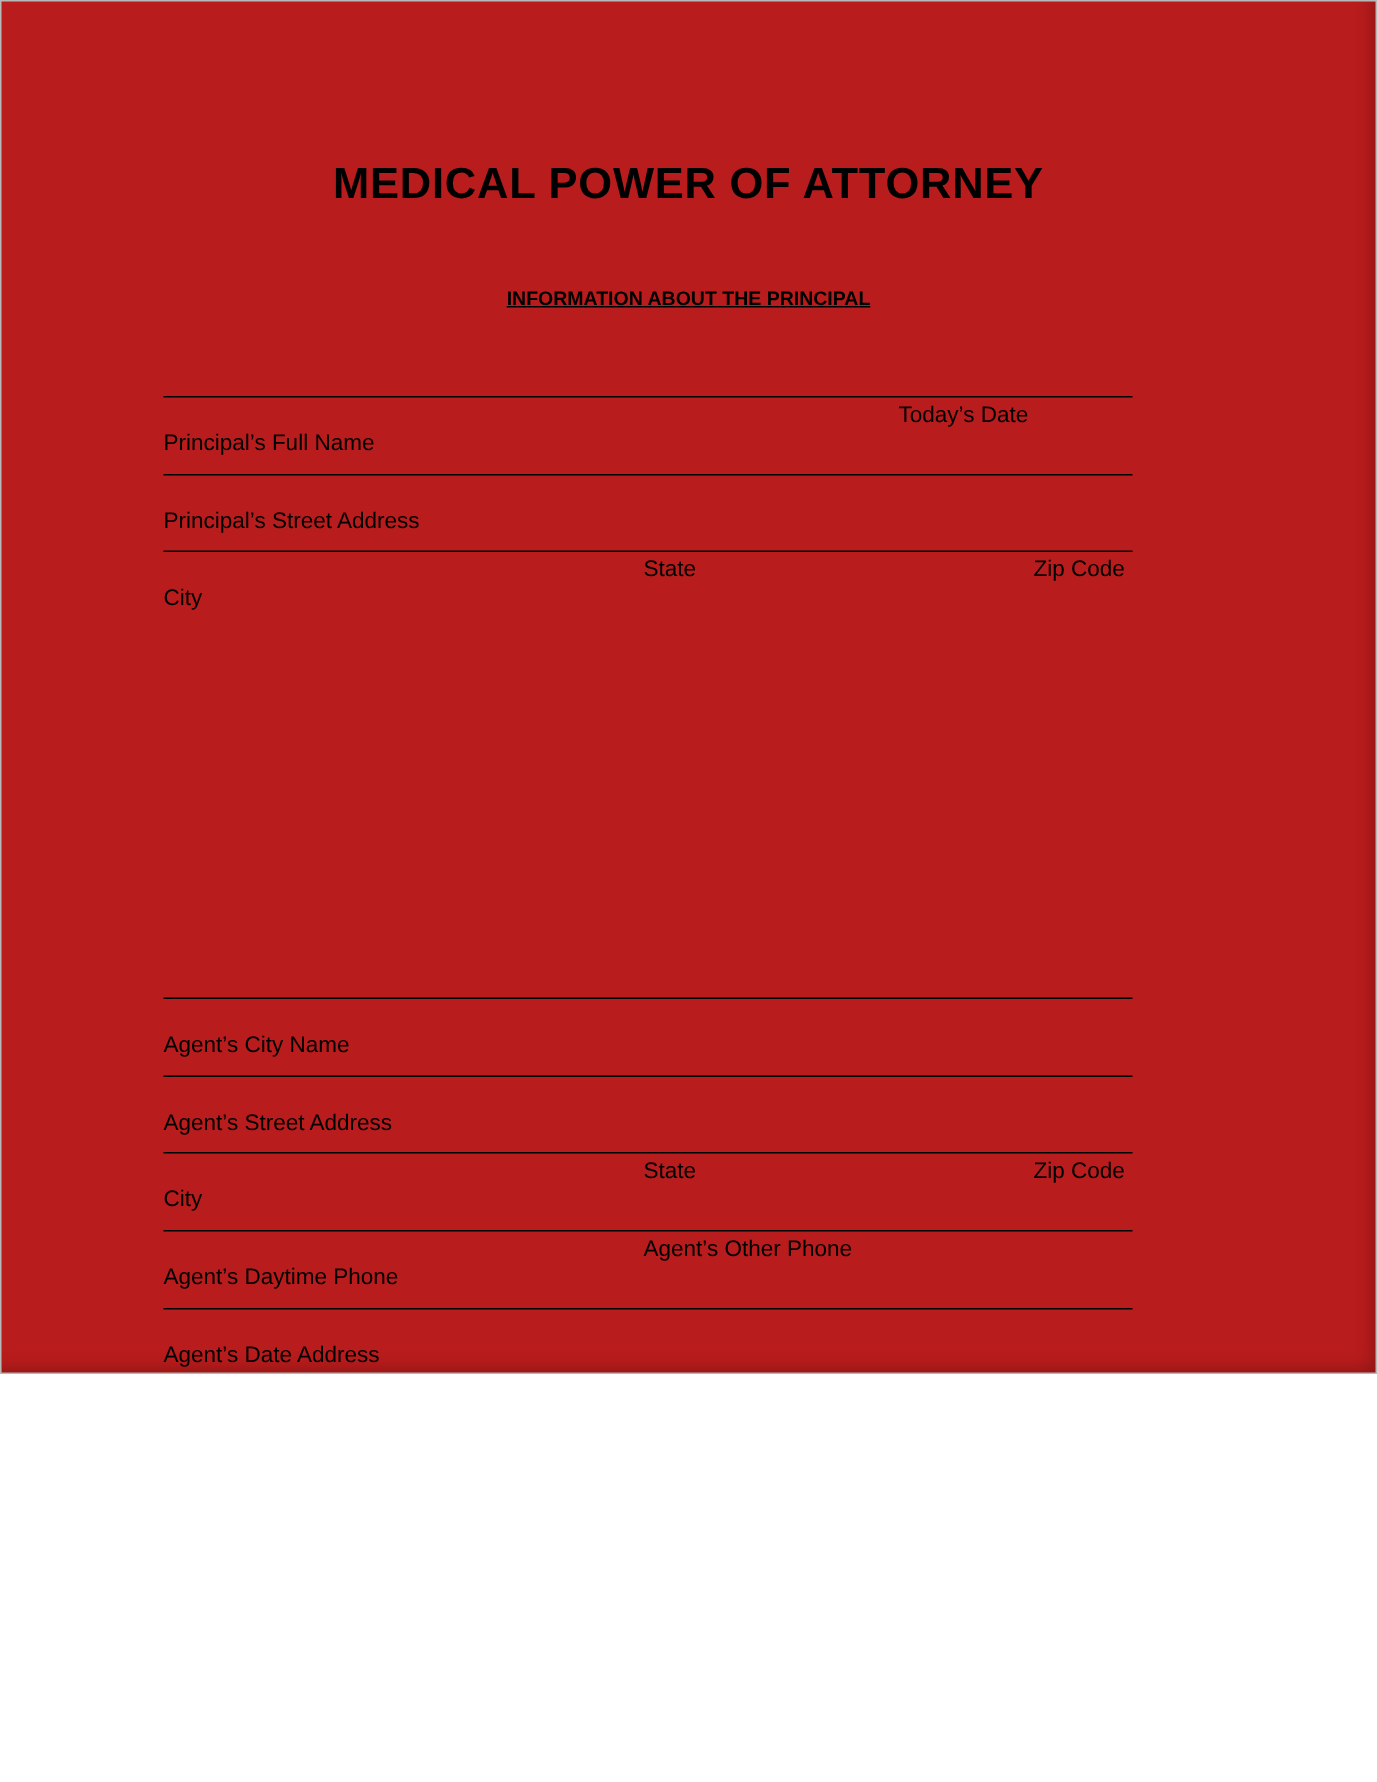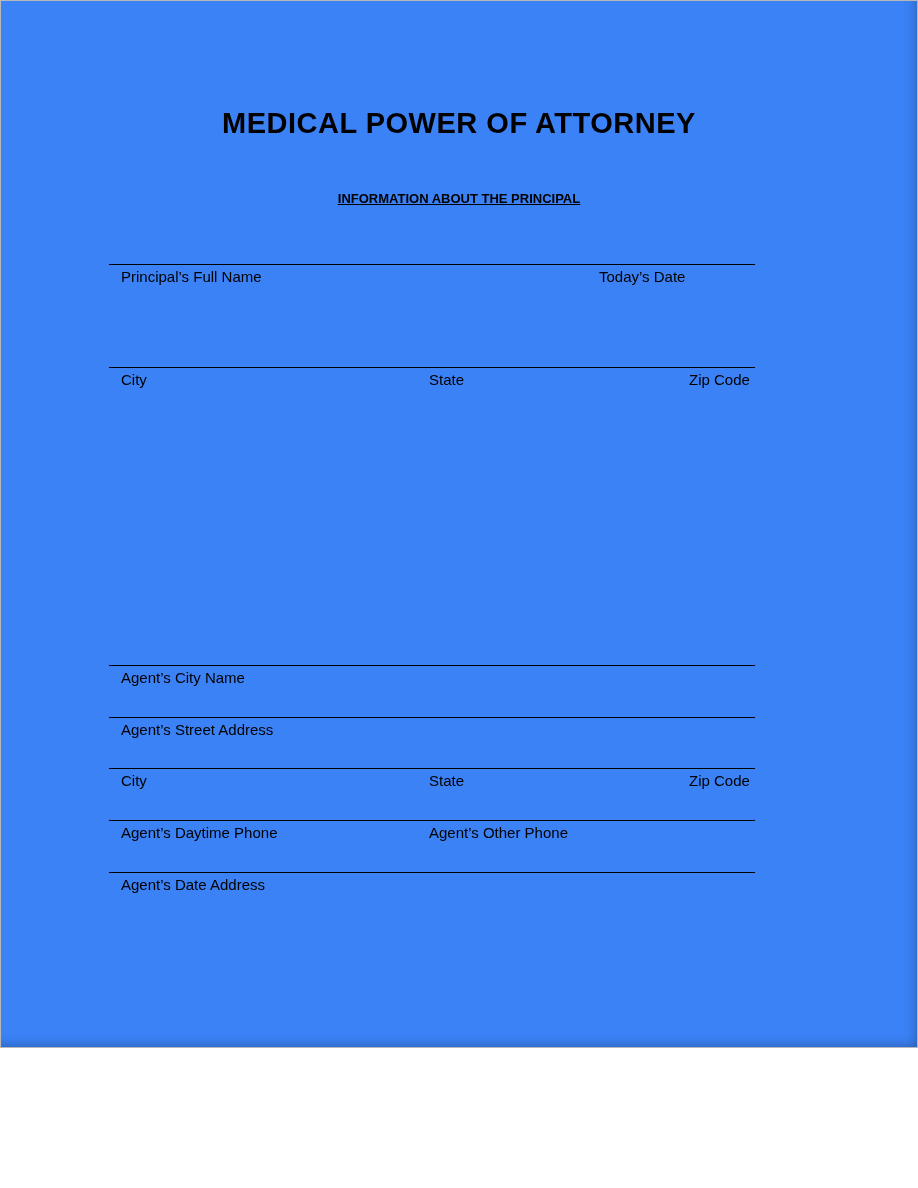"MEDICAL POWER OF ATTORNEY" .page { background: #3b82f6 -> #b91c1c; height: 1048px -> 916px }
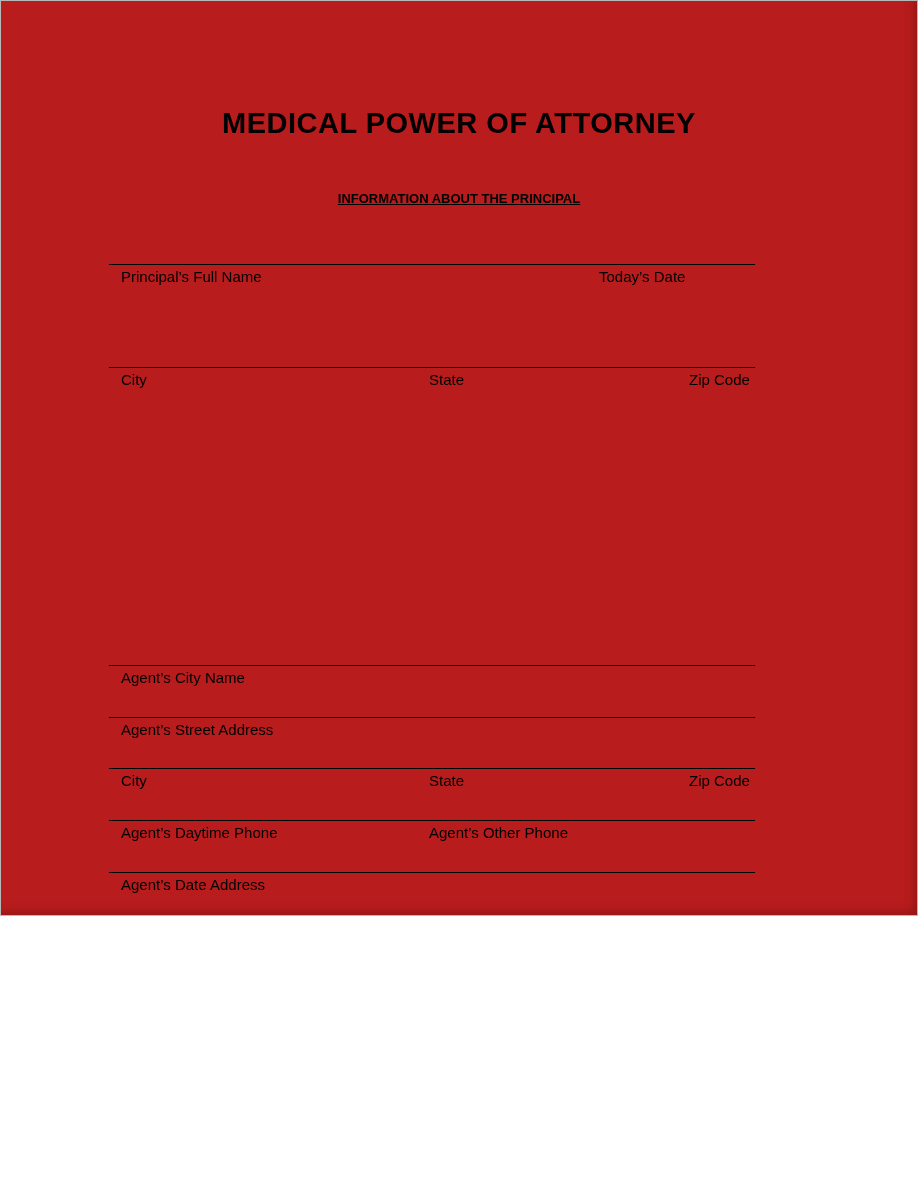"Principal’s Full Name" .col1 { left: 12px -> 0; margin-top: none -> 19px }
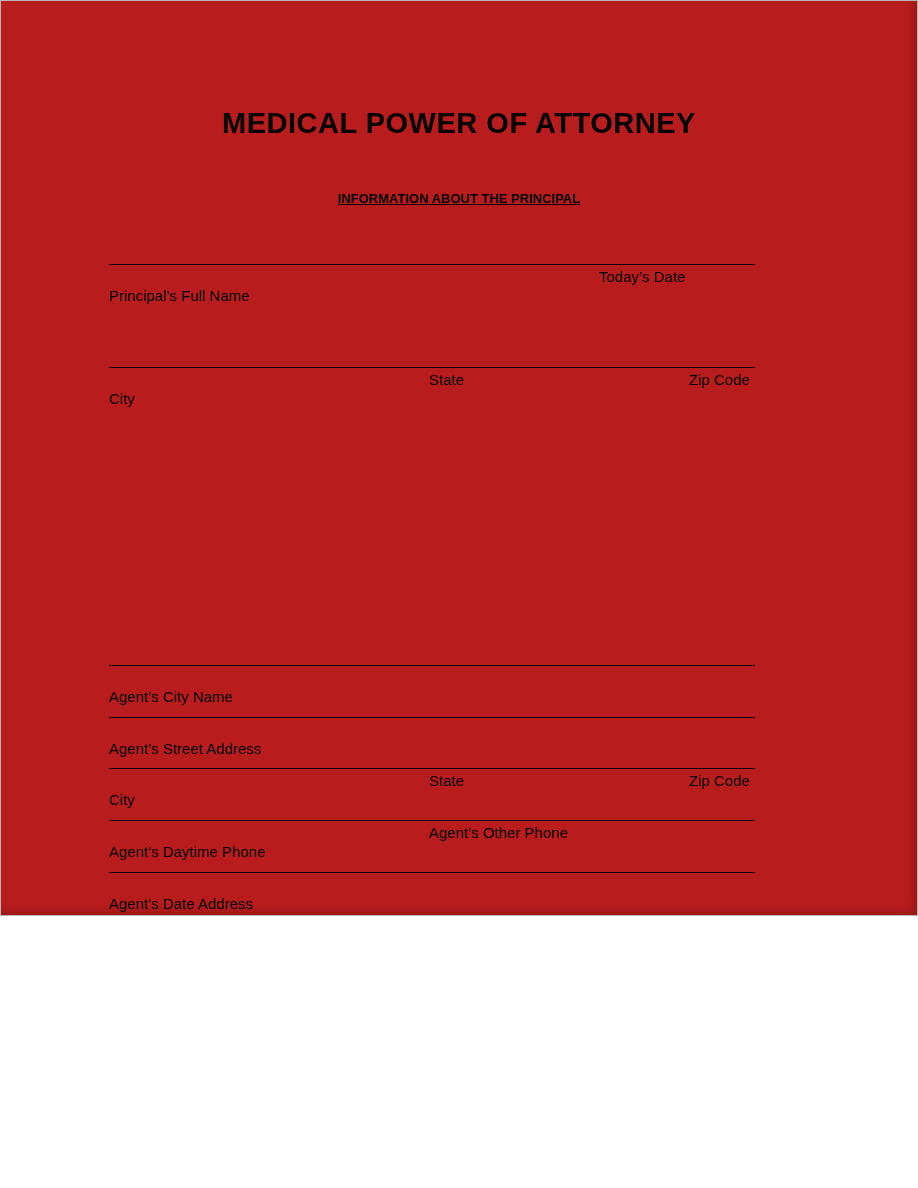"Principal’s Street Address" div.form-line { html: none -> <div> <span>Principal’s Street Address</span> </div> }
